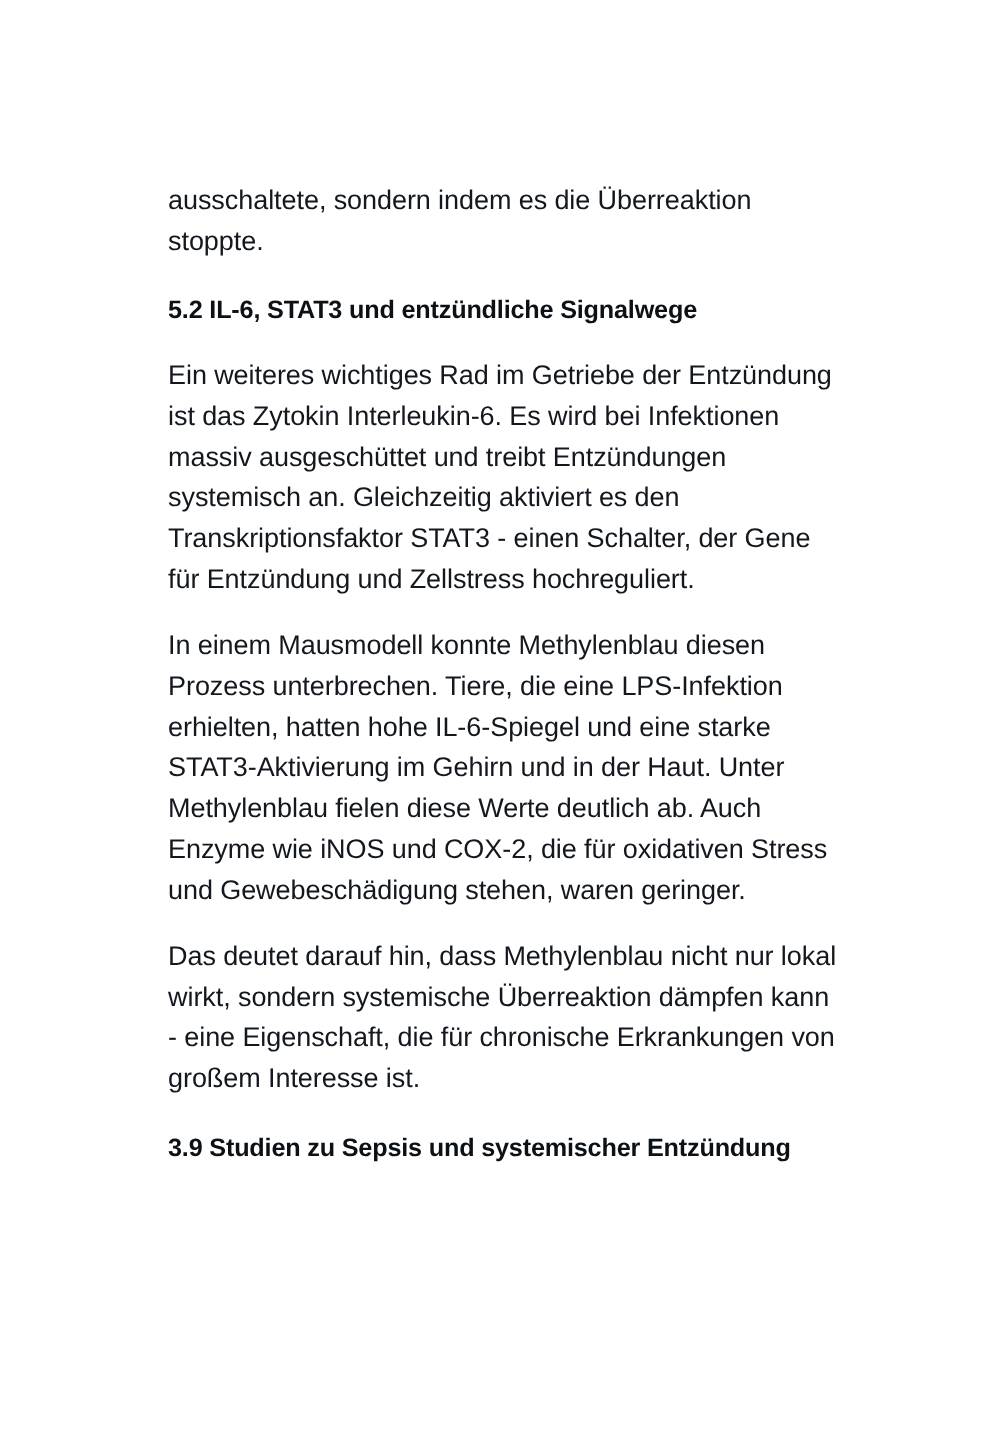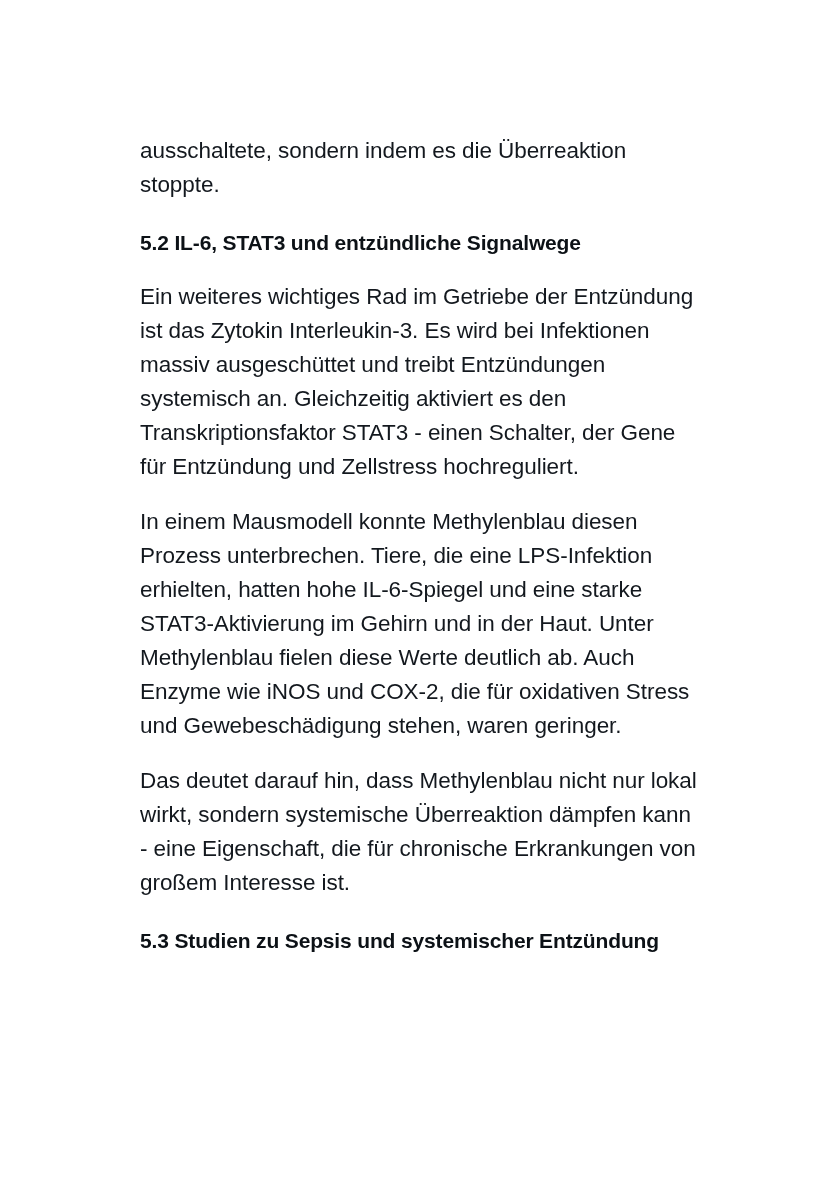"ausschaltete, sondern indem es die" .para { margin: 0 0 21px 0 -> 16px 0 21px 0 }
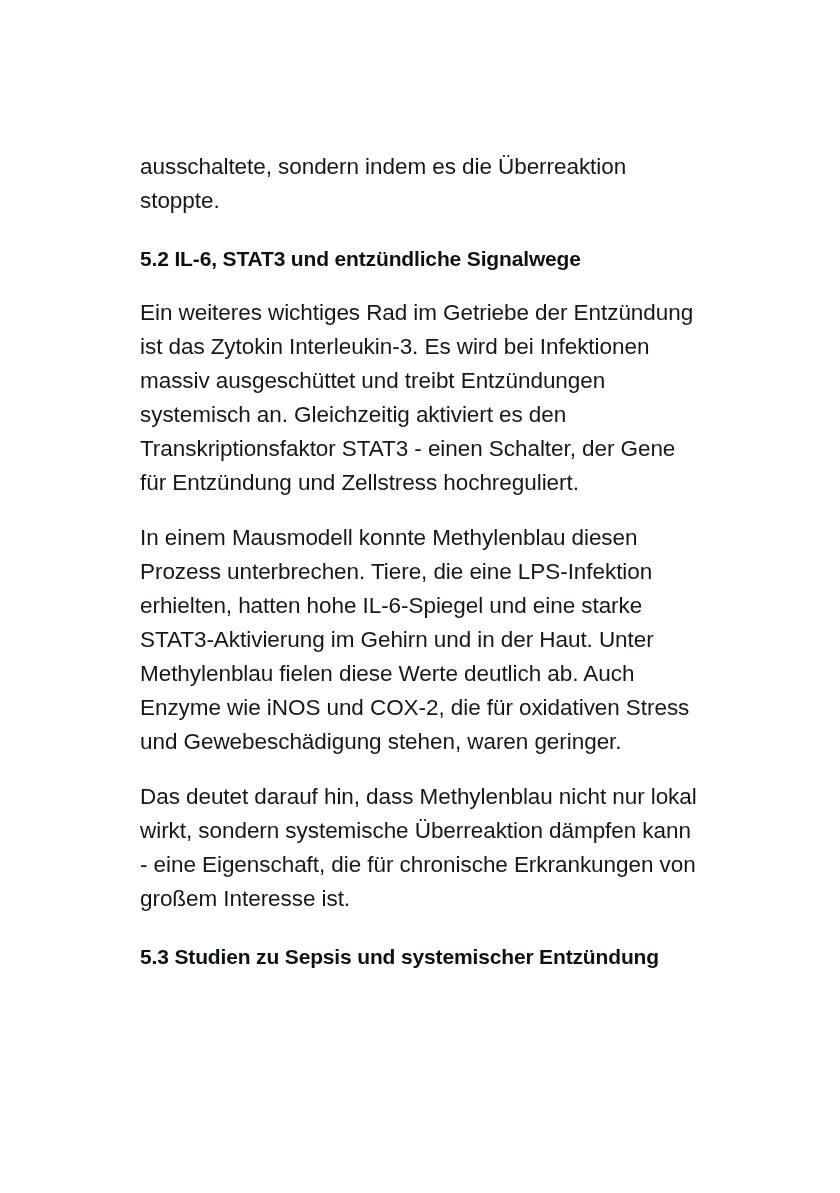"Ein weiteres wichtiges Rad im" p.para { text: Interleukin-3 -> Interleukin-6 }
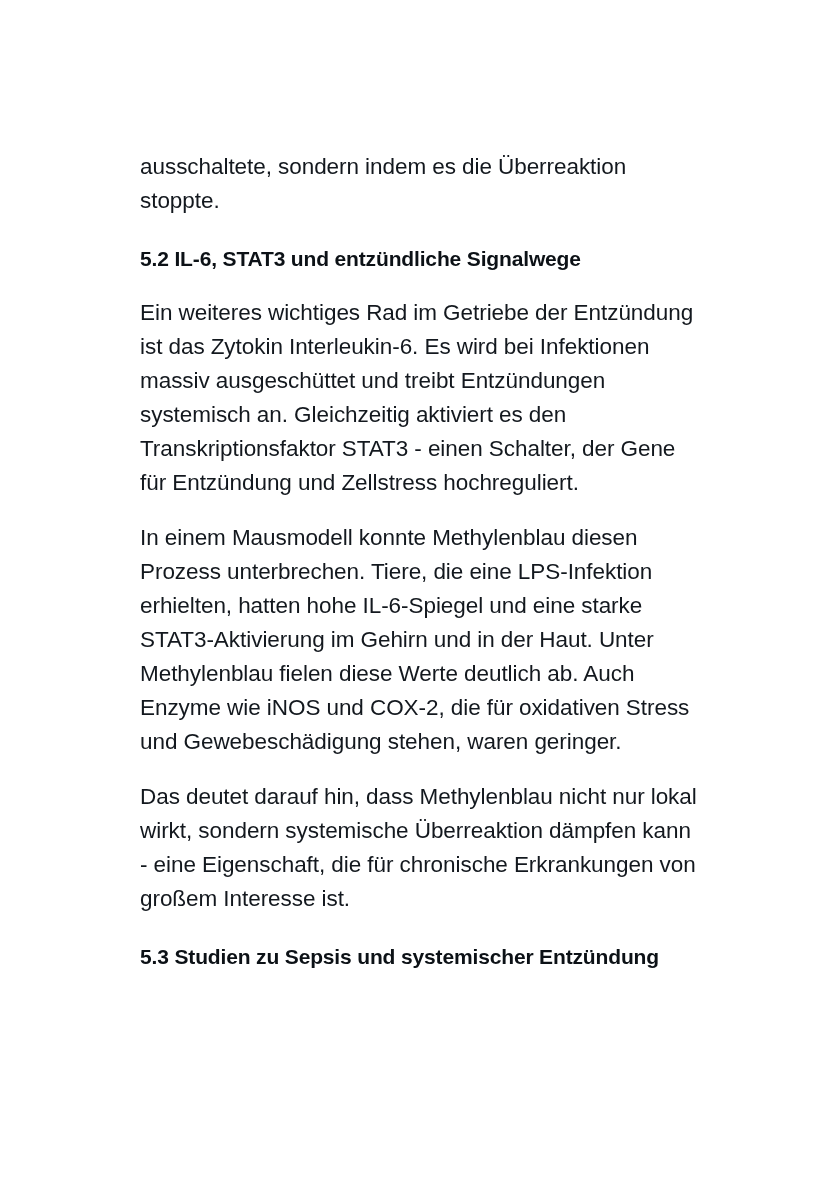"5.3 Studien zu Sepsis und" h3.heading { text: 5.3 -> 3.9 }
